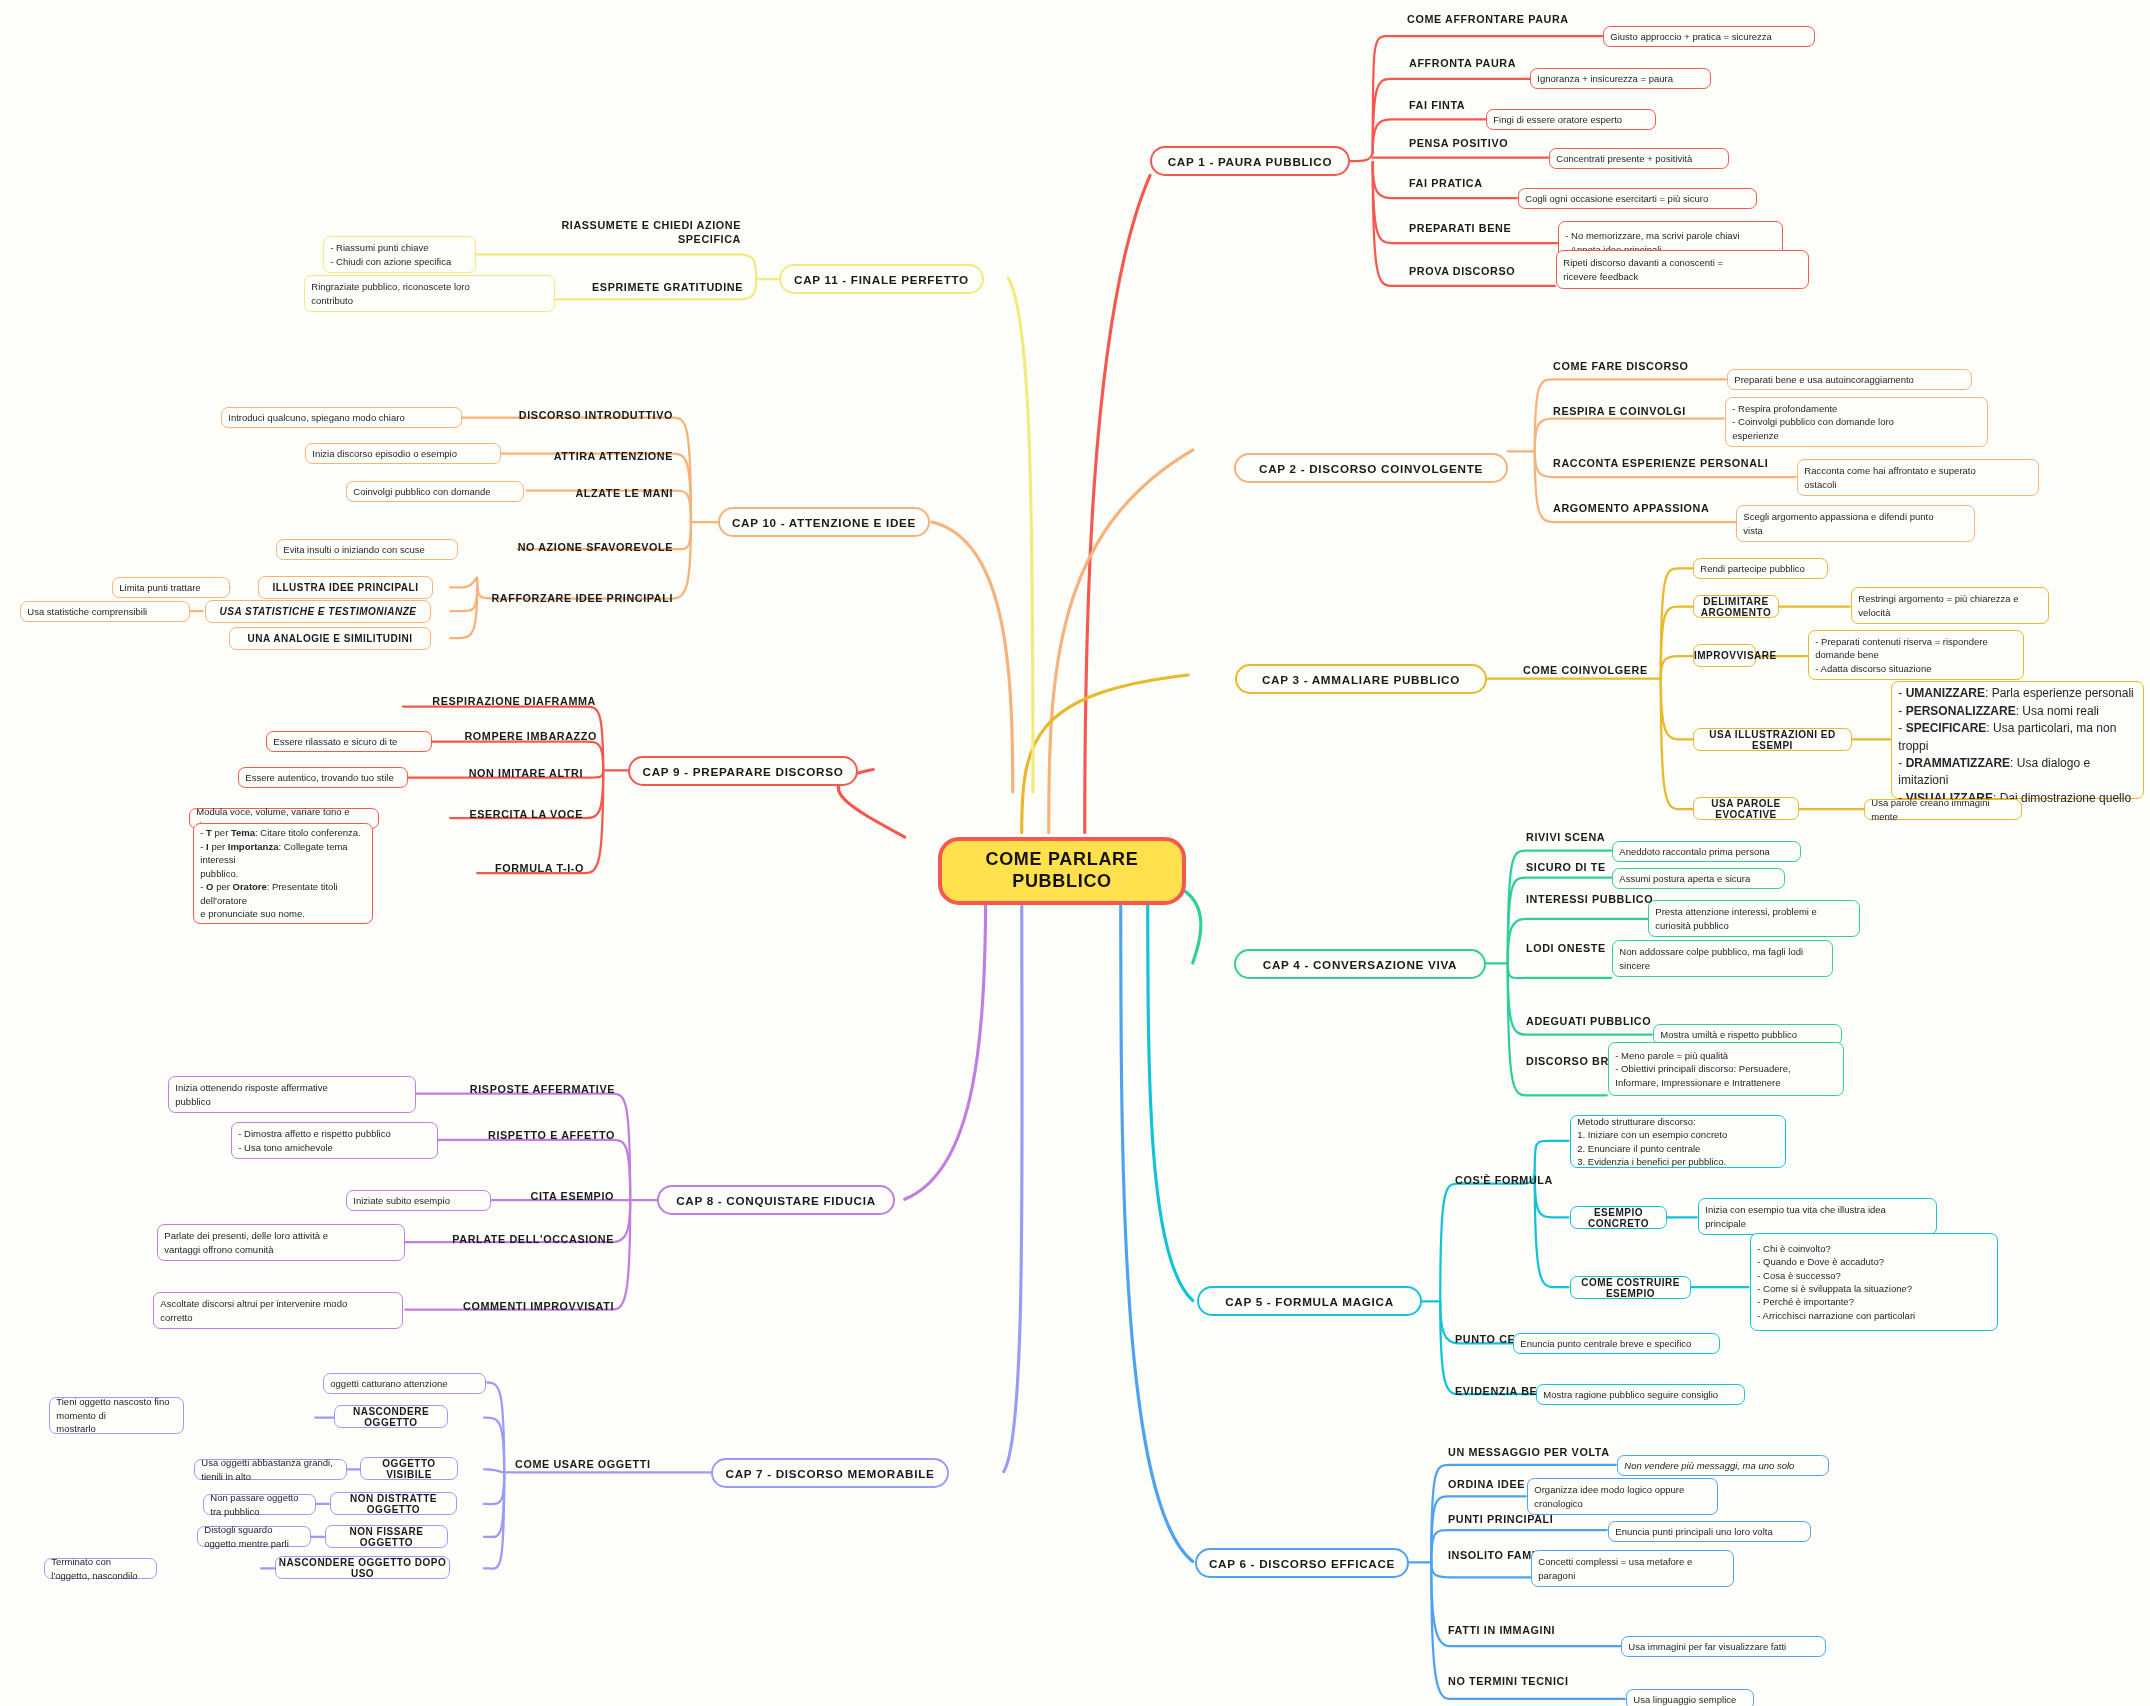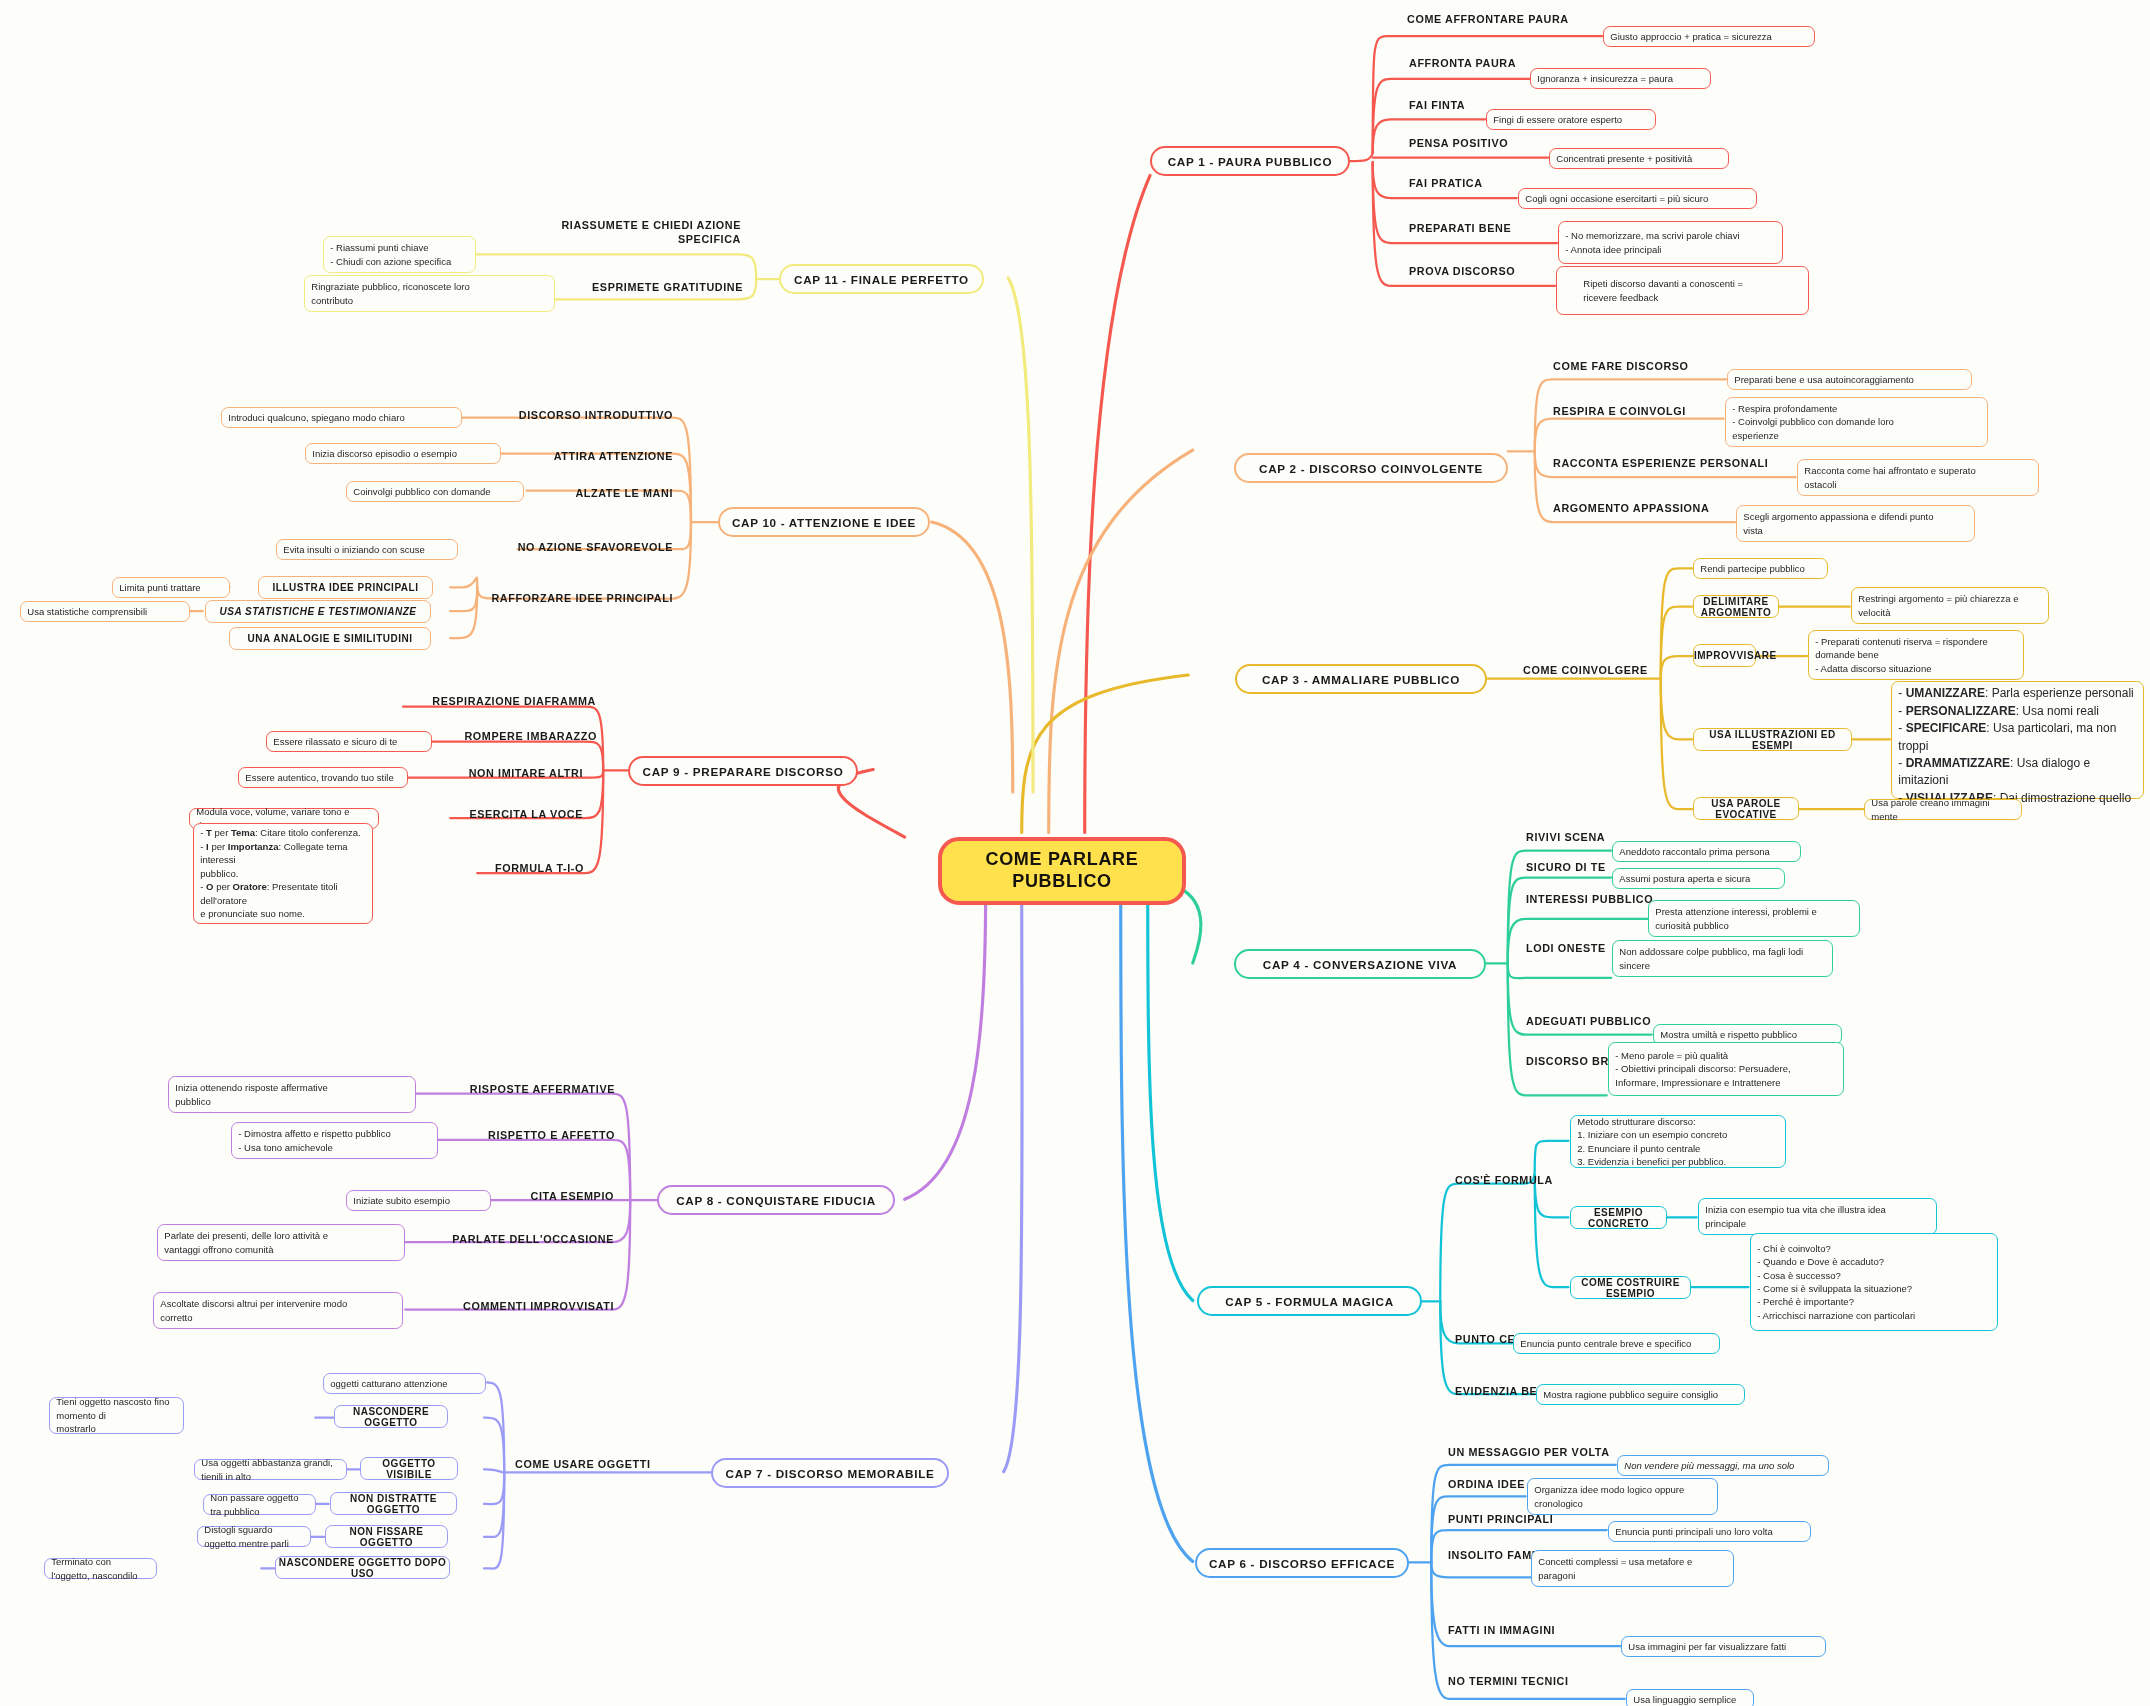"Ripeti discorso davanti a conoscenti" div.node { height: 49px -> 39px; padding-left: 20px -> none; top: 266px -> 250px }
